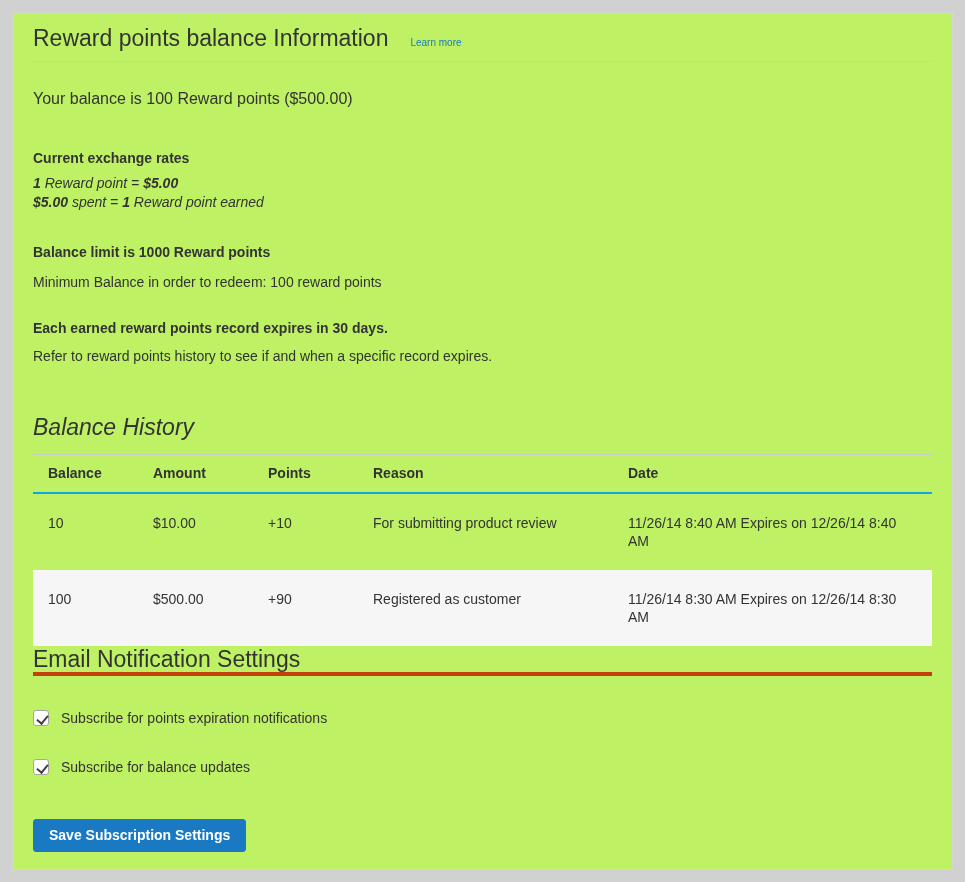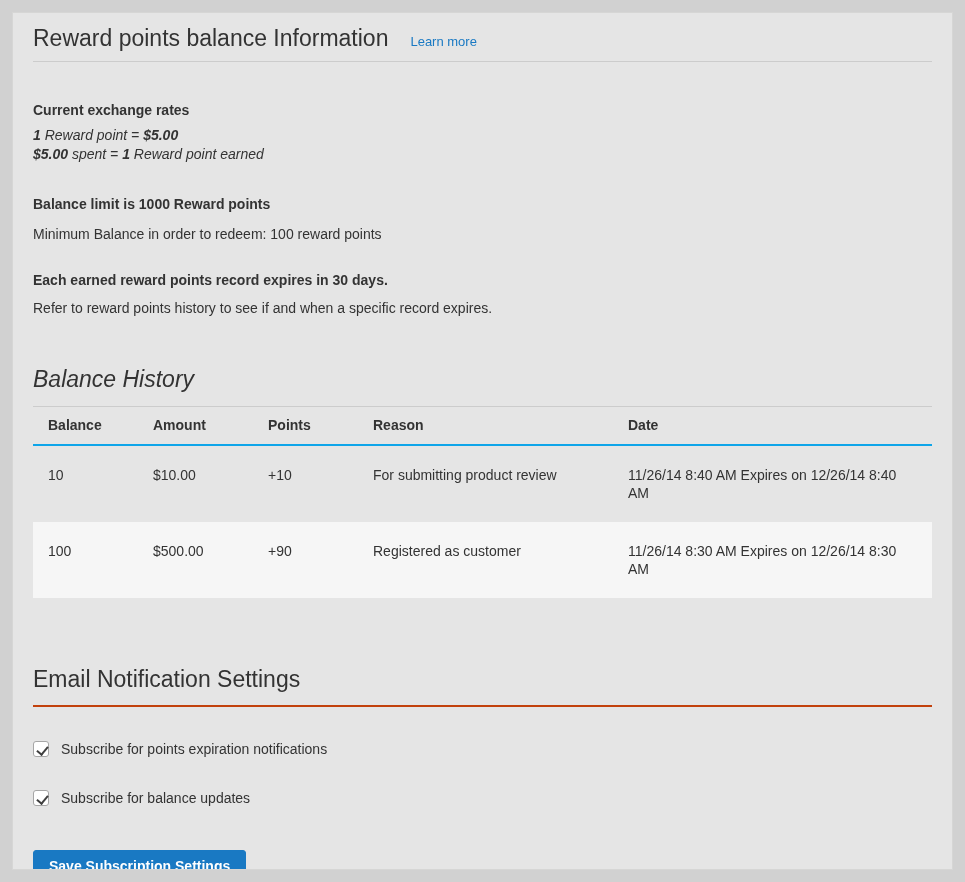"Reward points balance Information" .card { background: #e5e5e5 -> #bef264 }
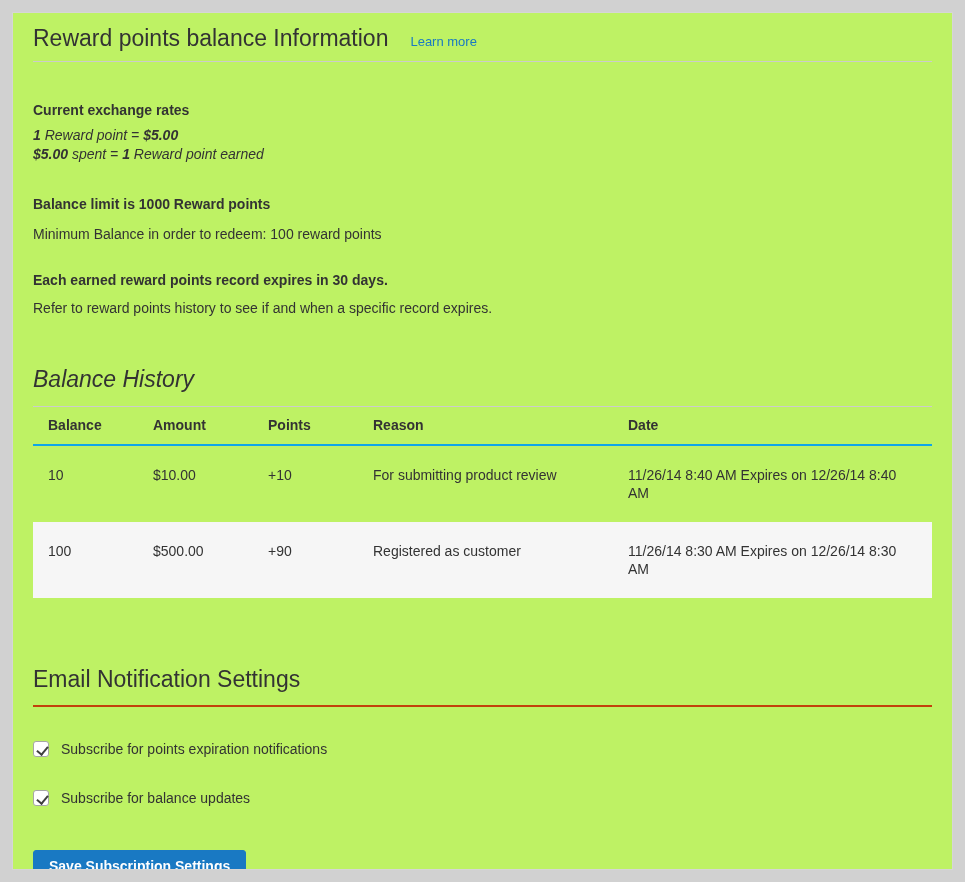"Learn more" .learn-more { font-size: 13px -> 10px }
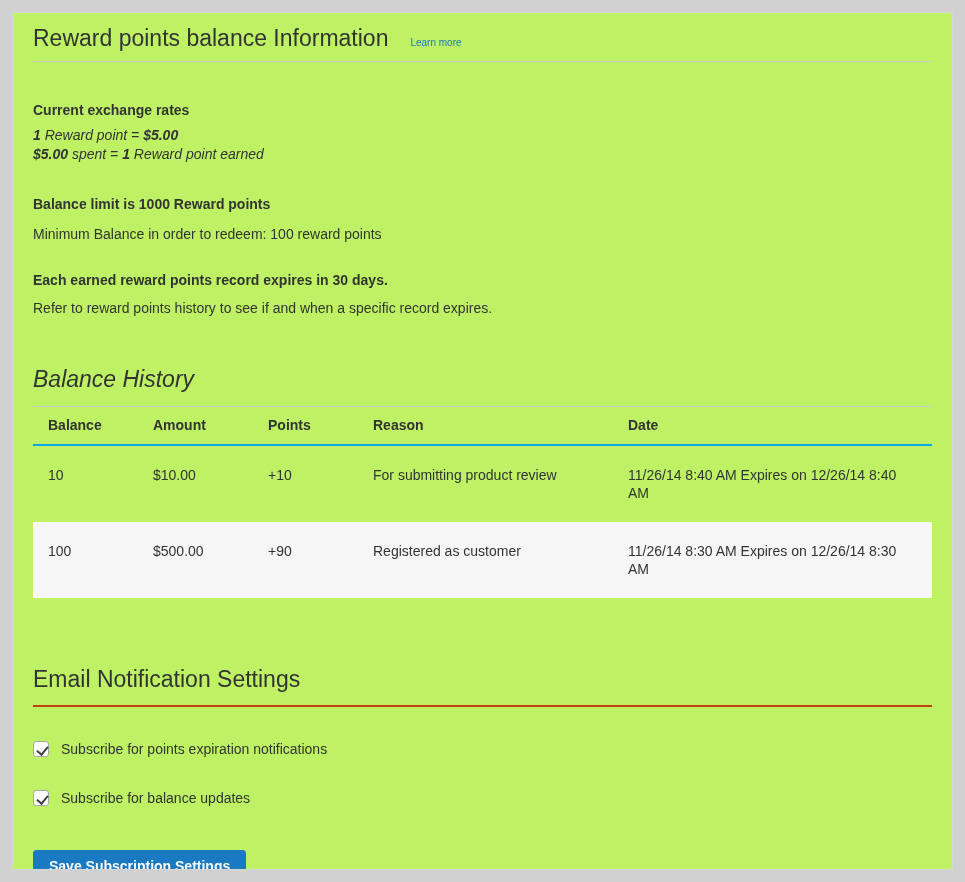"Your balance is 100 Reward" p.balance-summary { html: none -> <p>Your balance is 100 Reward points ($500.00)</p> }
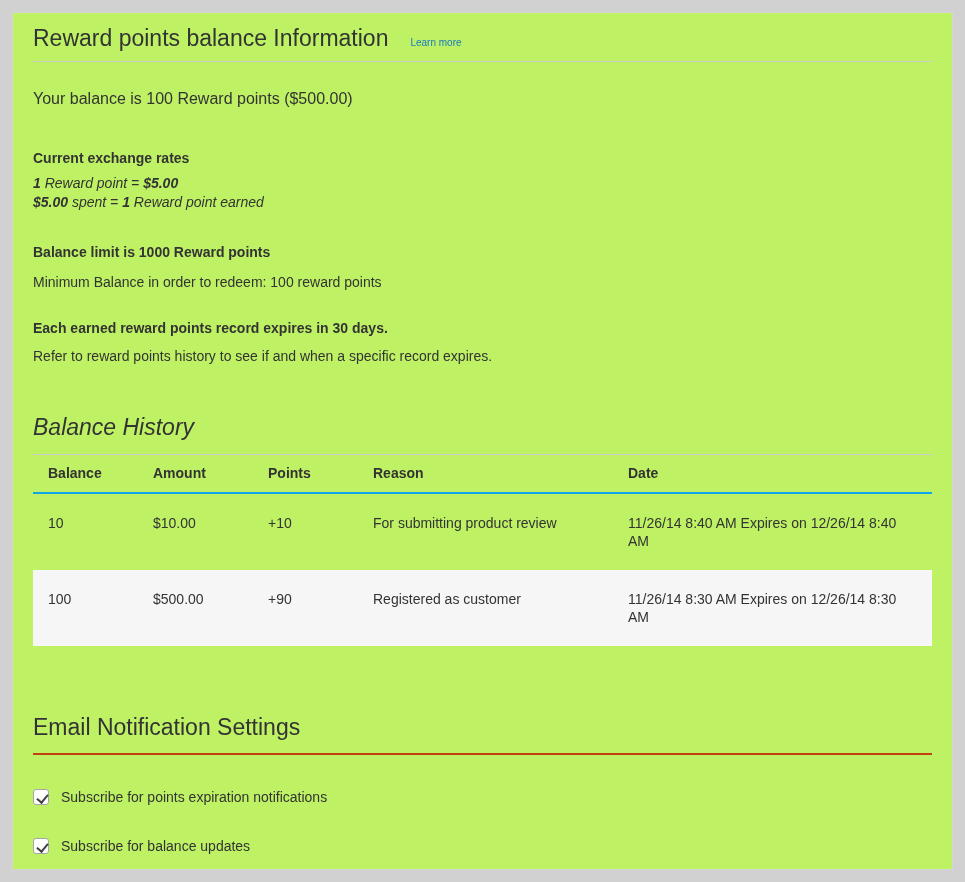"Email Notification Settings" .email-title { border-bottom: 2px solid #c2410c -> 4px solid #c2410c; margin-top: 68px -> none; padding-bottom: 13px -> none }
